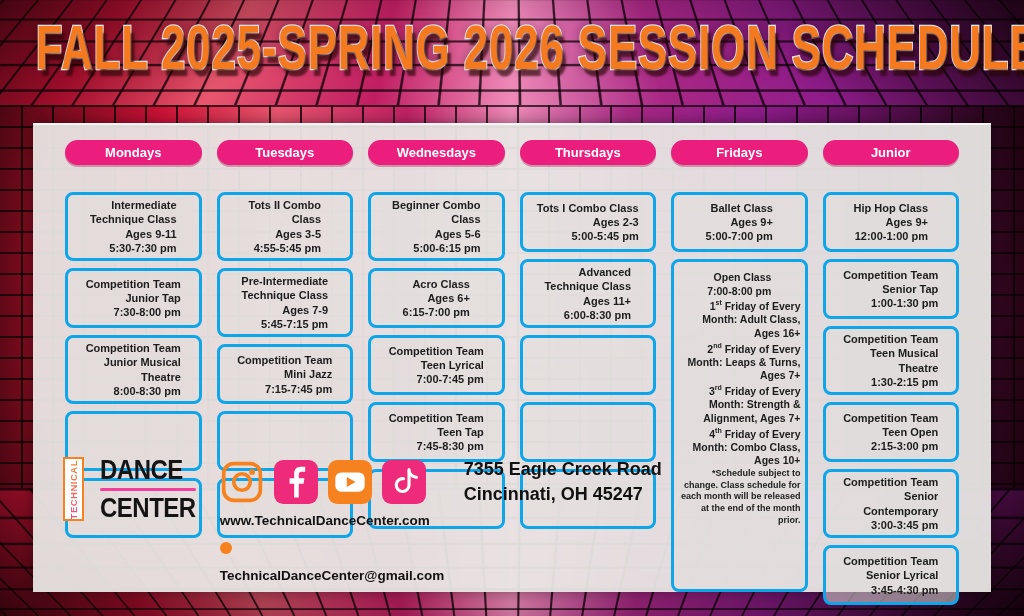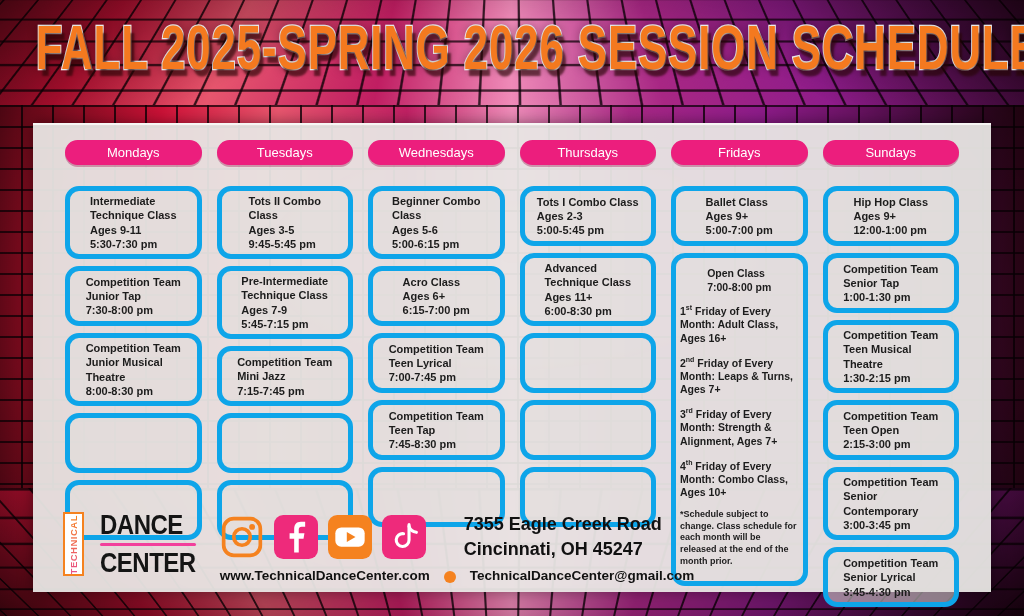"Mondays" .pill { font-weight: normal -> bold; margin-bottom: 14px -> 20px }
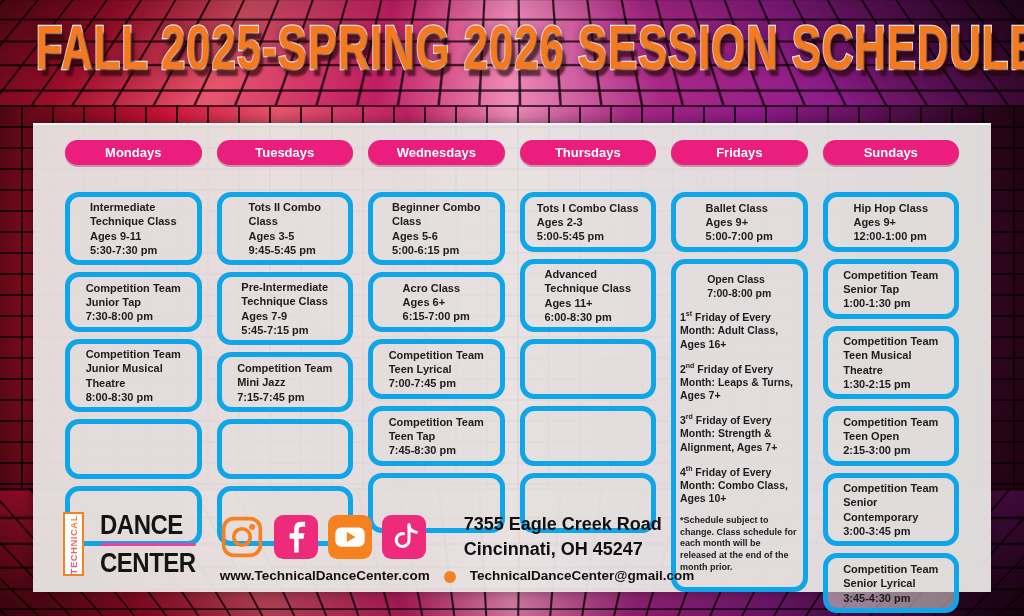"Sundays" div.pill { text: Sundays -> Junior }
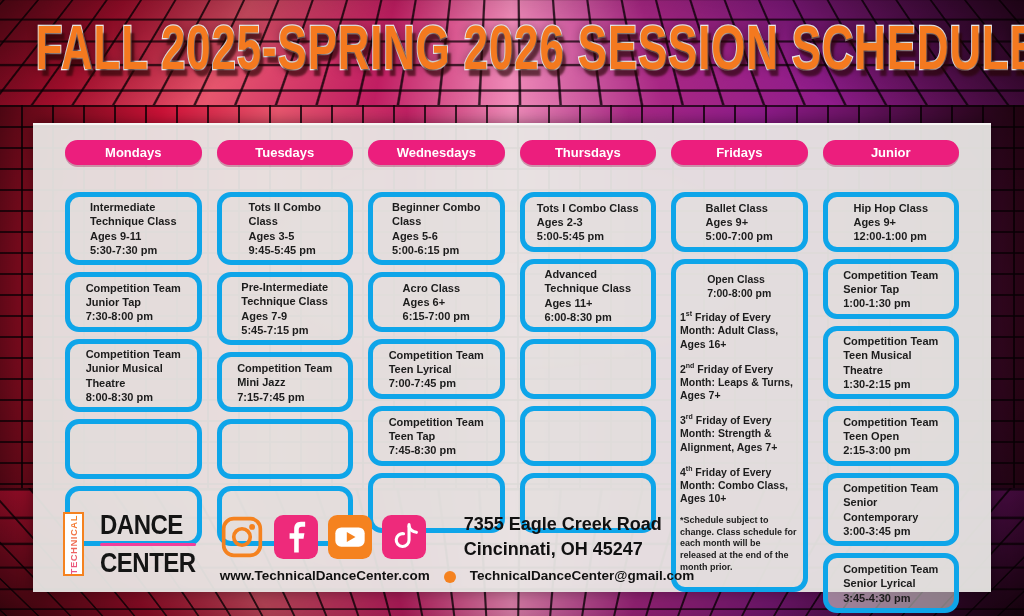"Intermediate" .cell { border: 5px solid #0ea5e9 -> 3px solid #0ea5e9; border-radius: 14px -> 8px; text-align: left -> right }
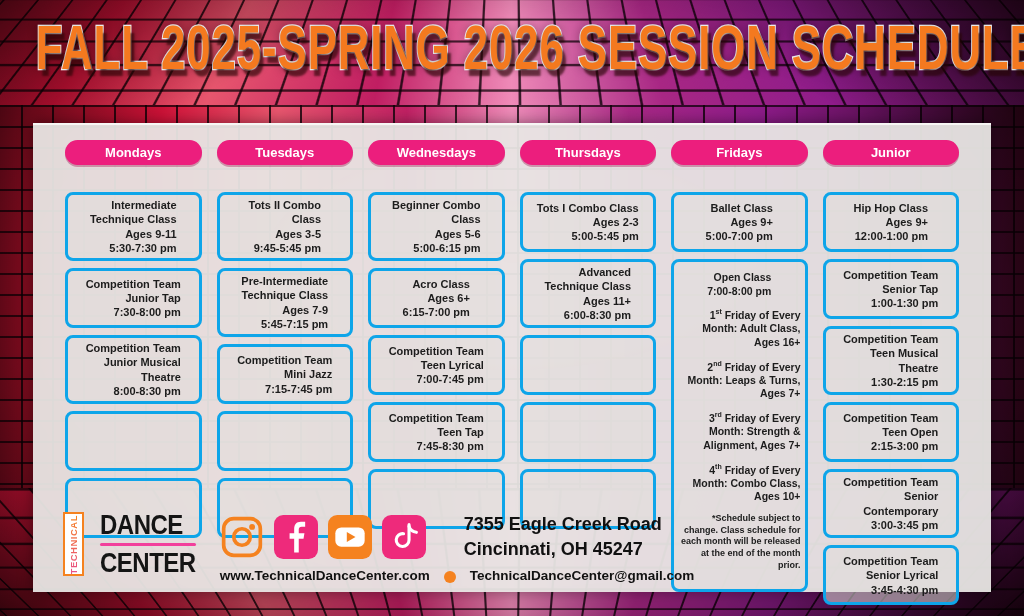"Tots II Combo" div.cell { text: 9:45-5:45 -> 4:55-5:45 }
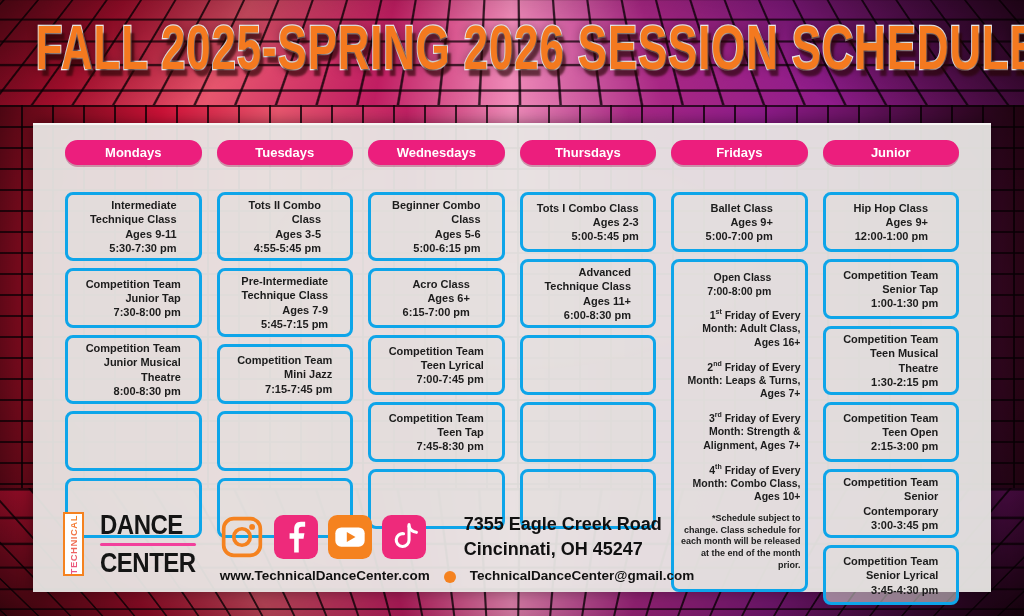"Open Class" .cell.notes { gap: 9px -> none }
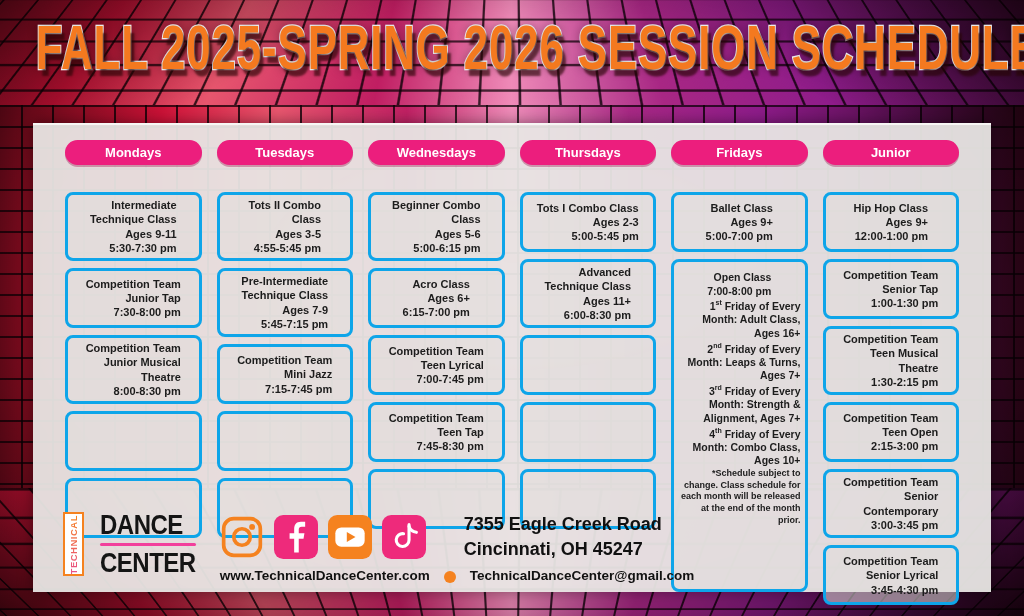"www.TechnicalDanceCenter.com" .contact-bottom { align-items: flex-end -> flex-start; flex-direction: none -> column }
